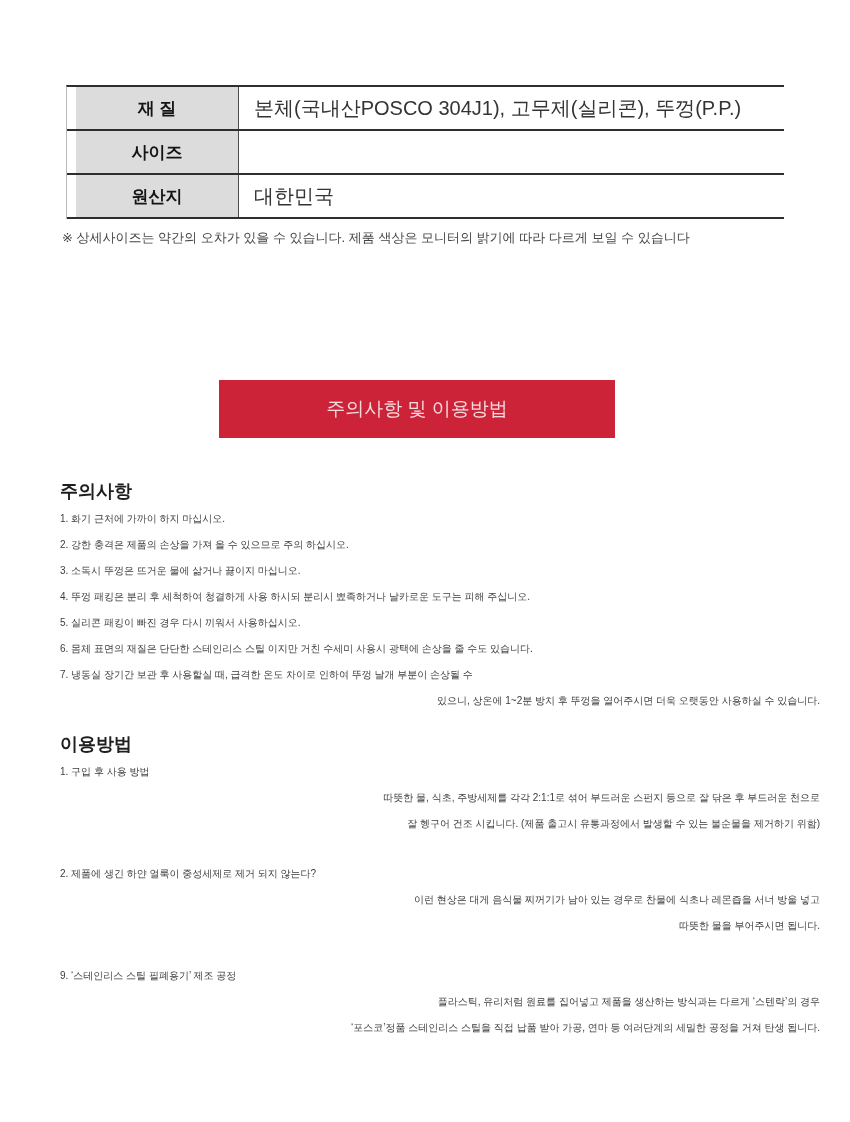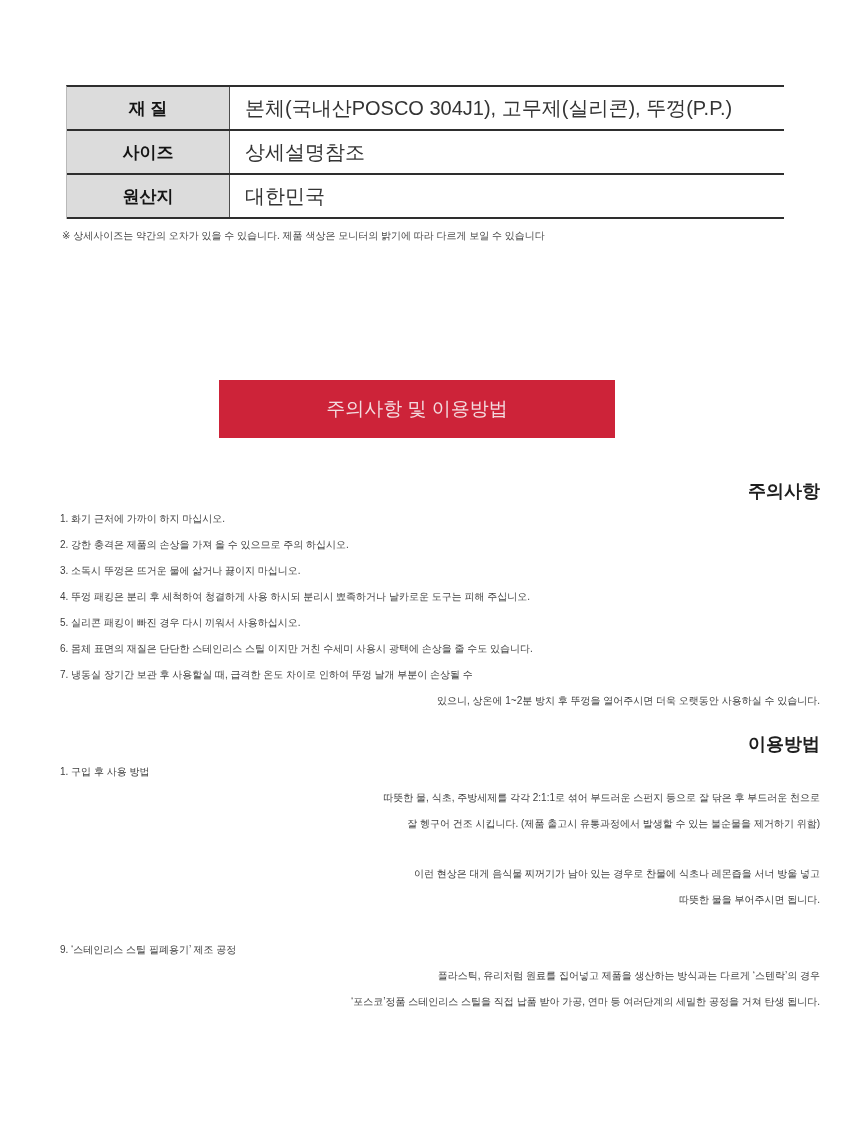"재 질" .pcell-label { margin-left: none -> 9px }
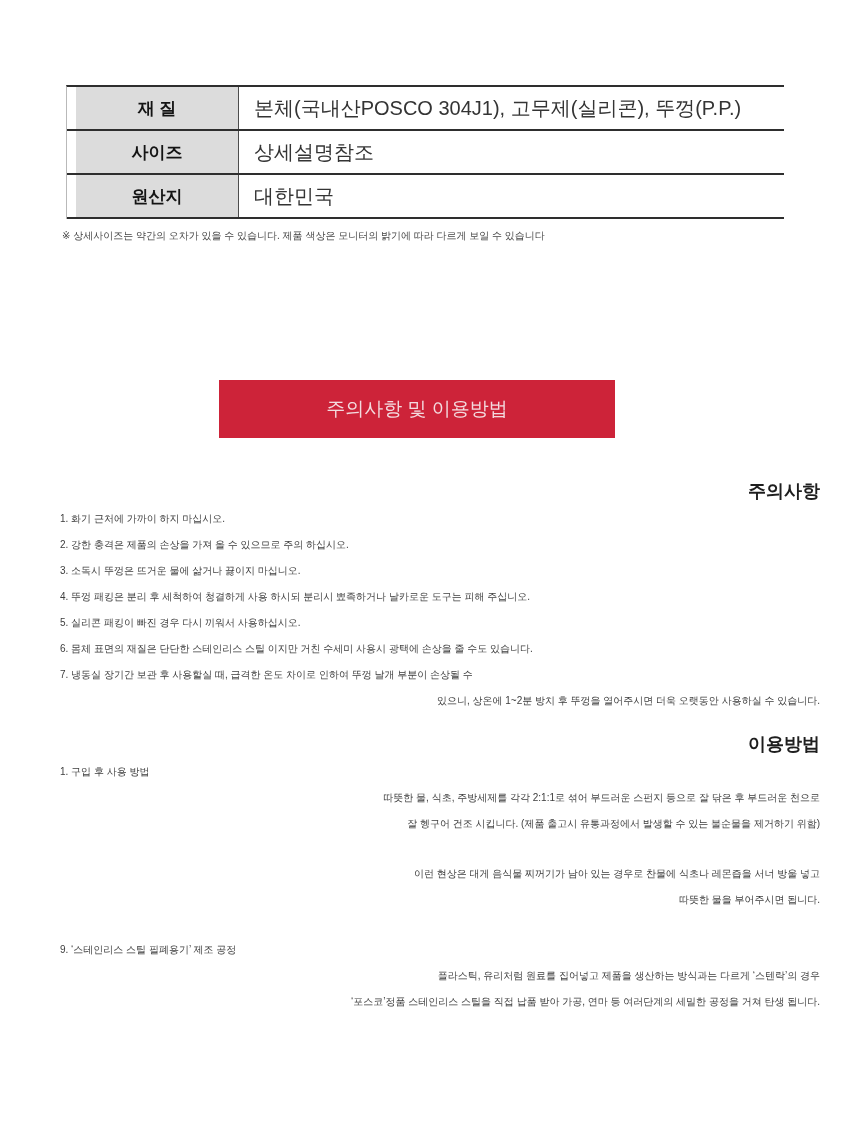"상세설명참조" div.pcell-value { html: <div>상세설명참조</div> -> none }
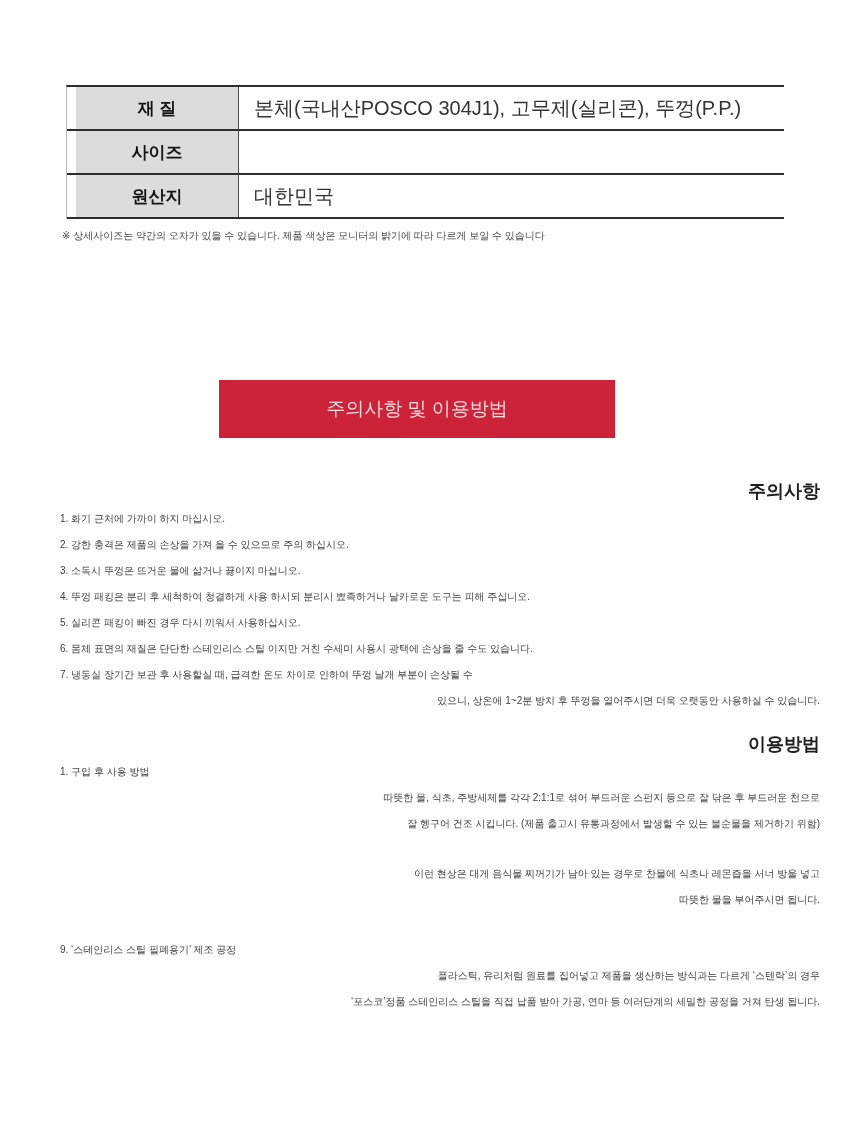"※ 상세사이즈는 약간의 오차가 있을" .note { font-size: 10px -> 13px }
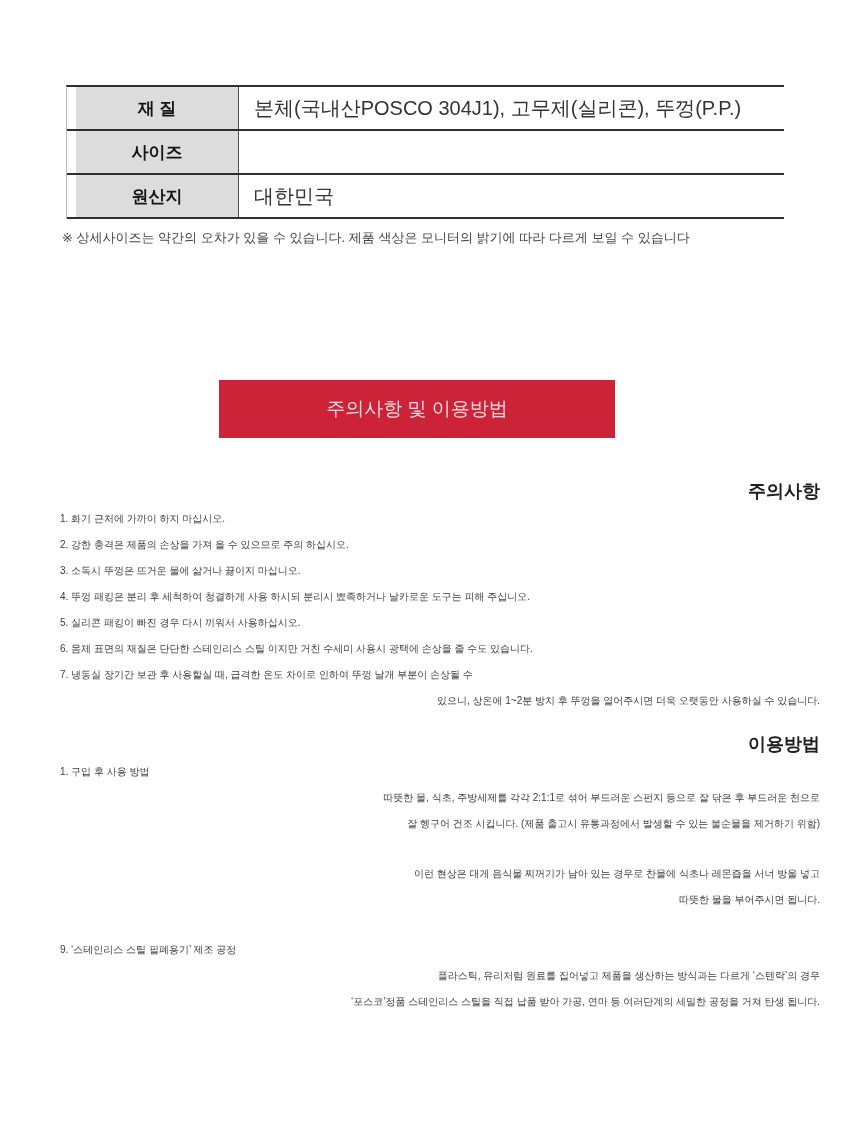"주의사항" .sec-heading { text-align: right -> none }
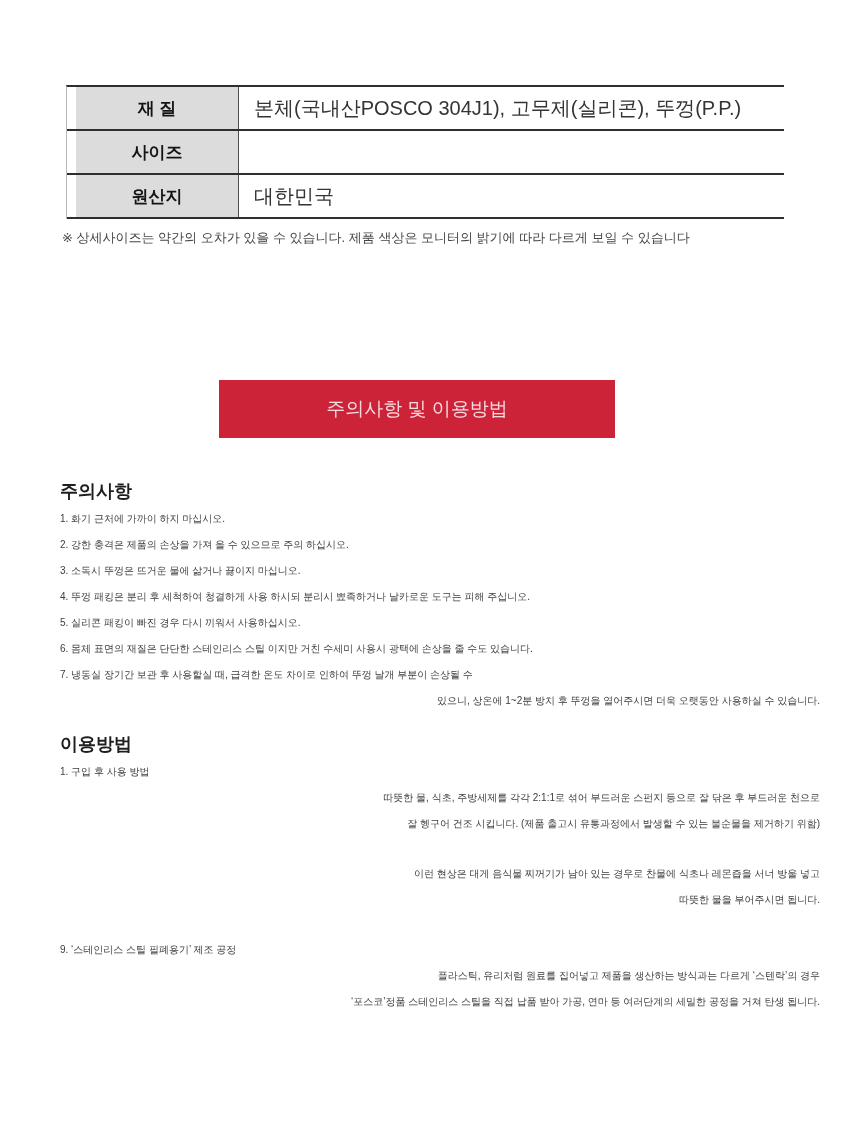"2. 제품에 생긴 하얀 얼룩이" div.line { html: none -> <div>2. 제품에 생긴 하얀 얼룩이 중성세제로 제거 되지 않는다?</div> }
